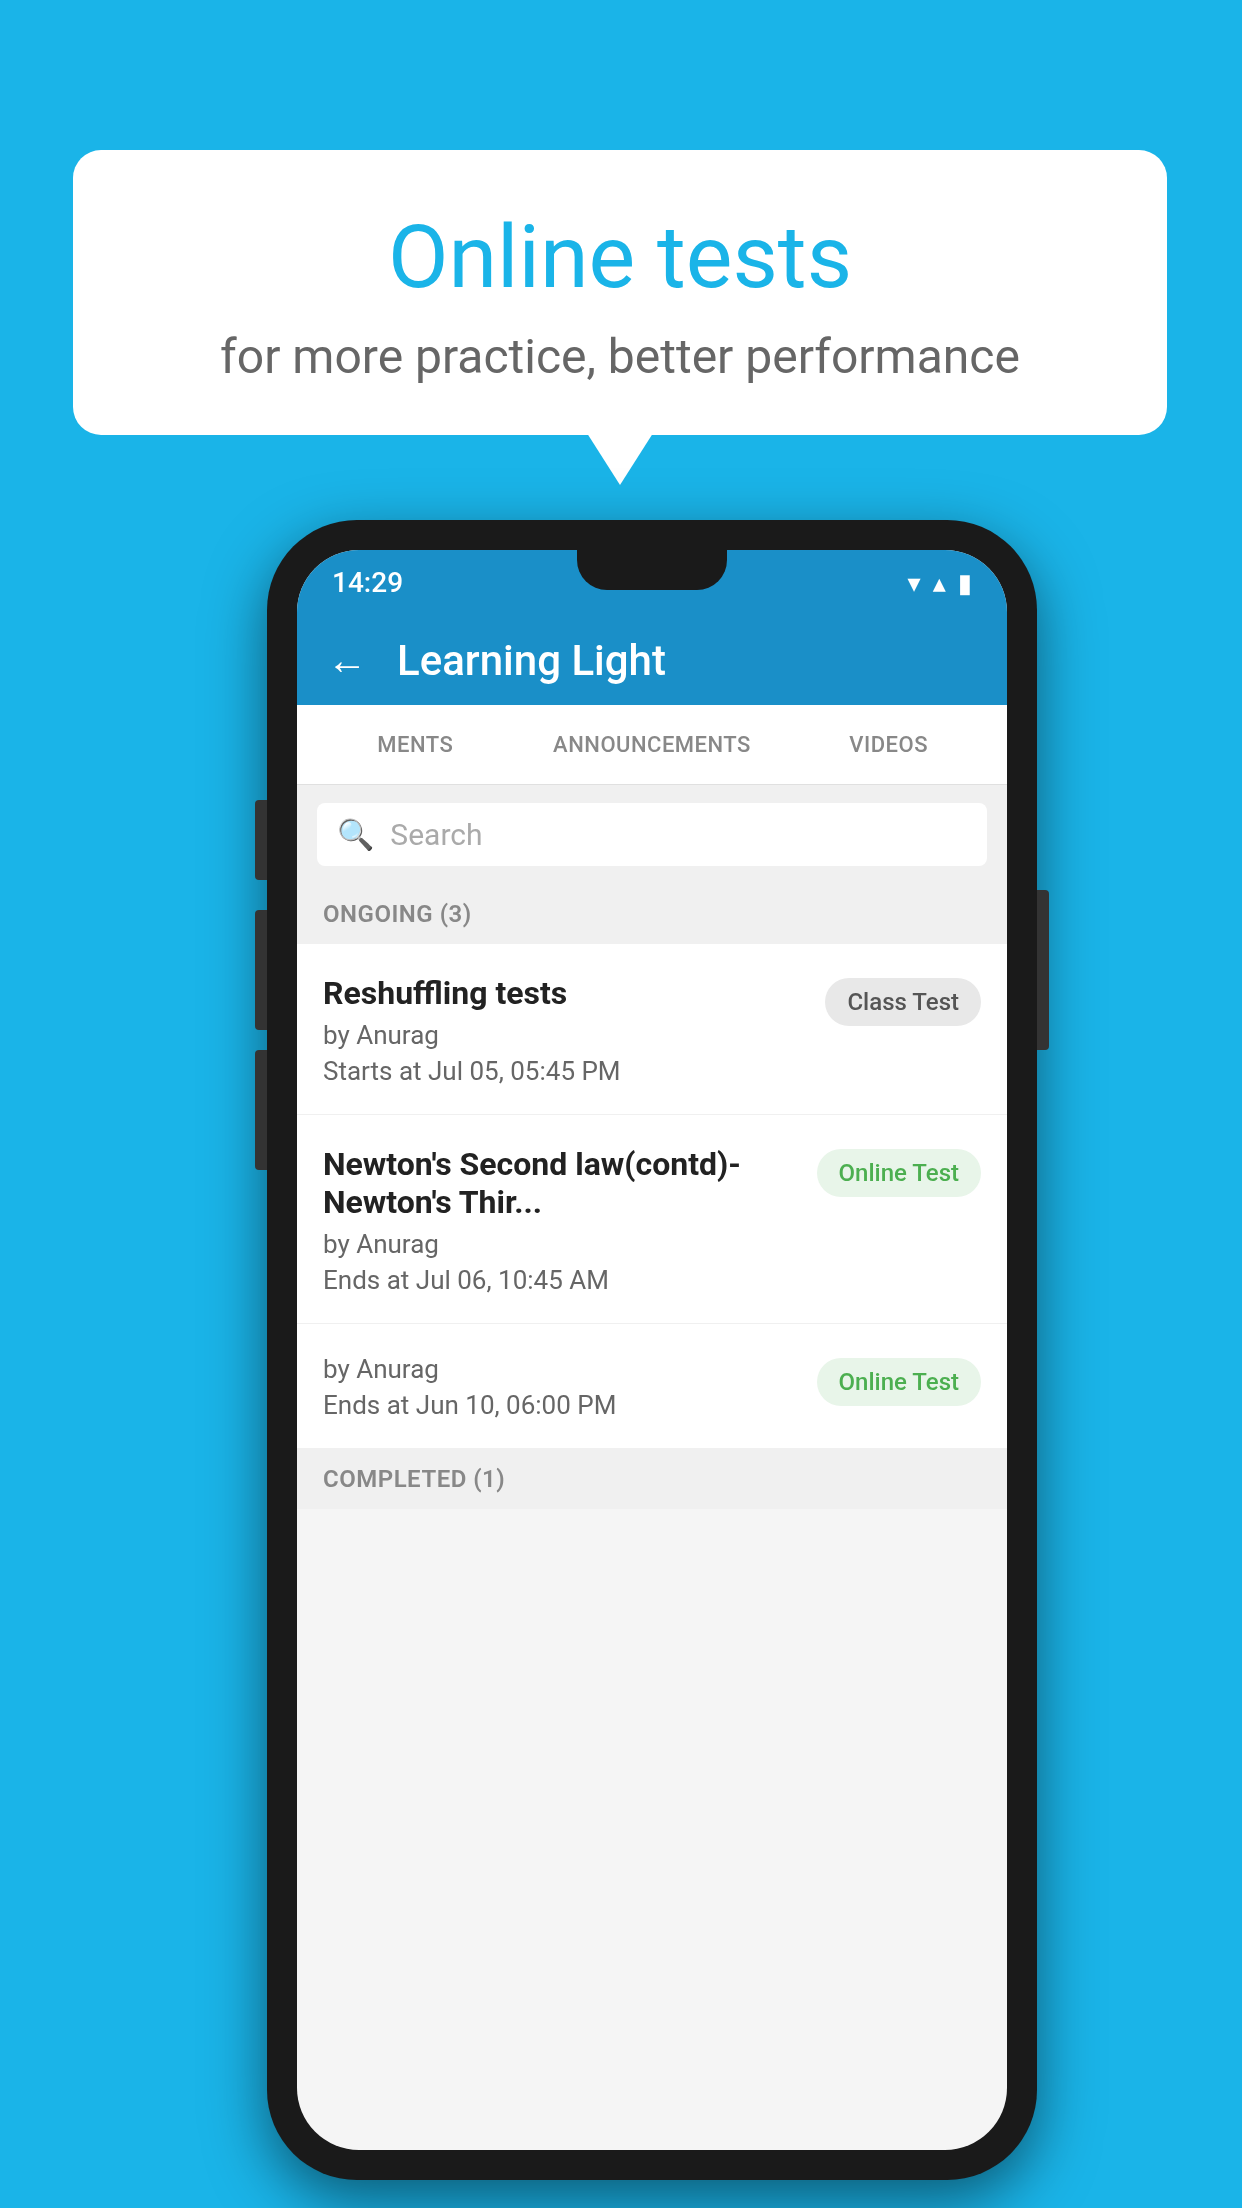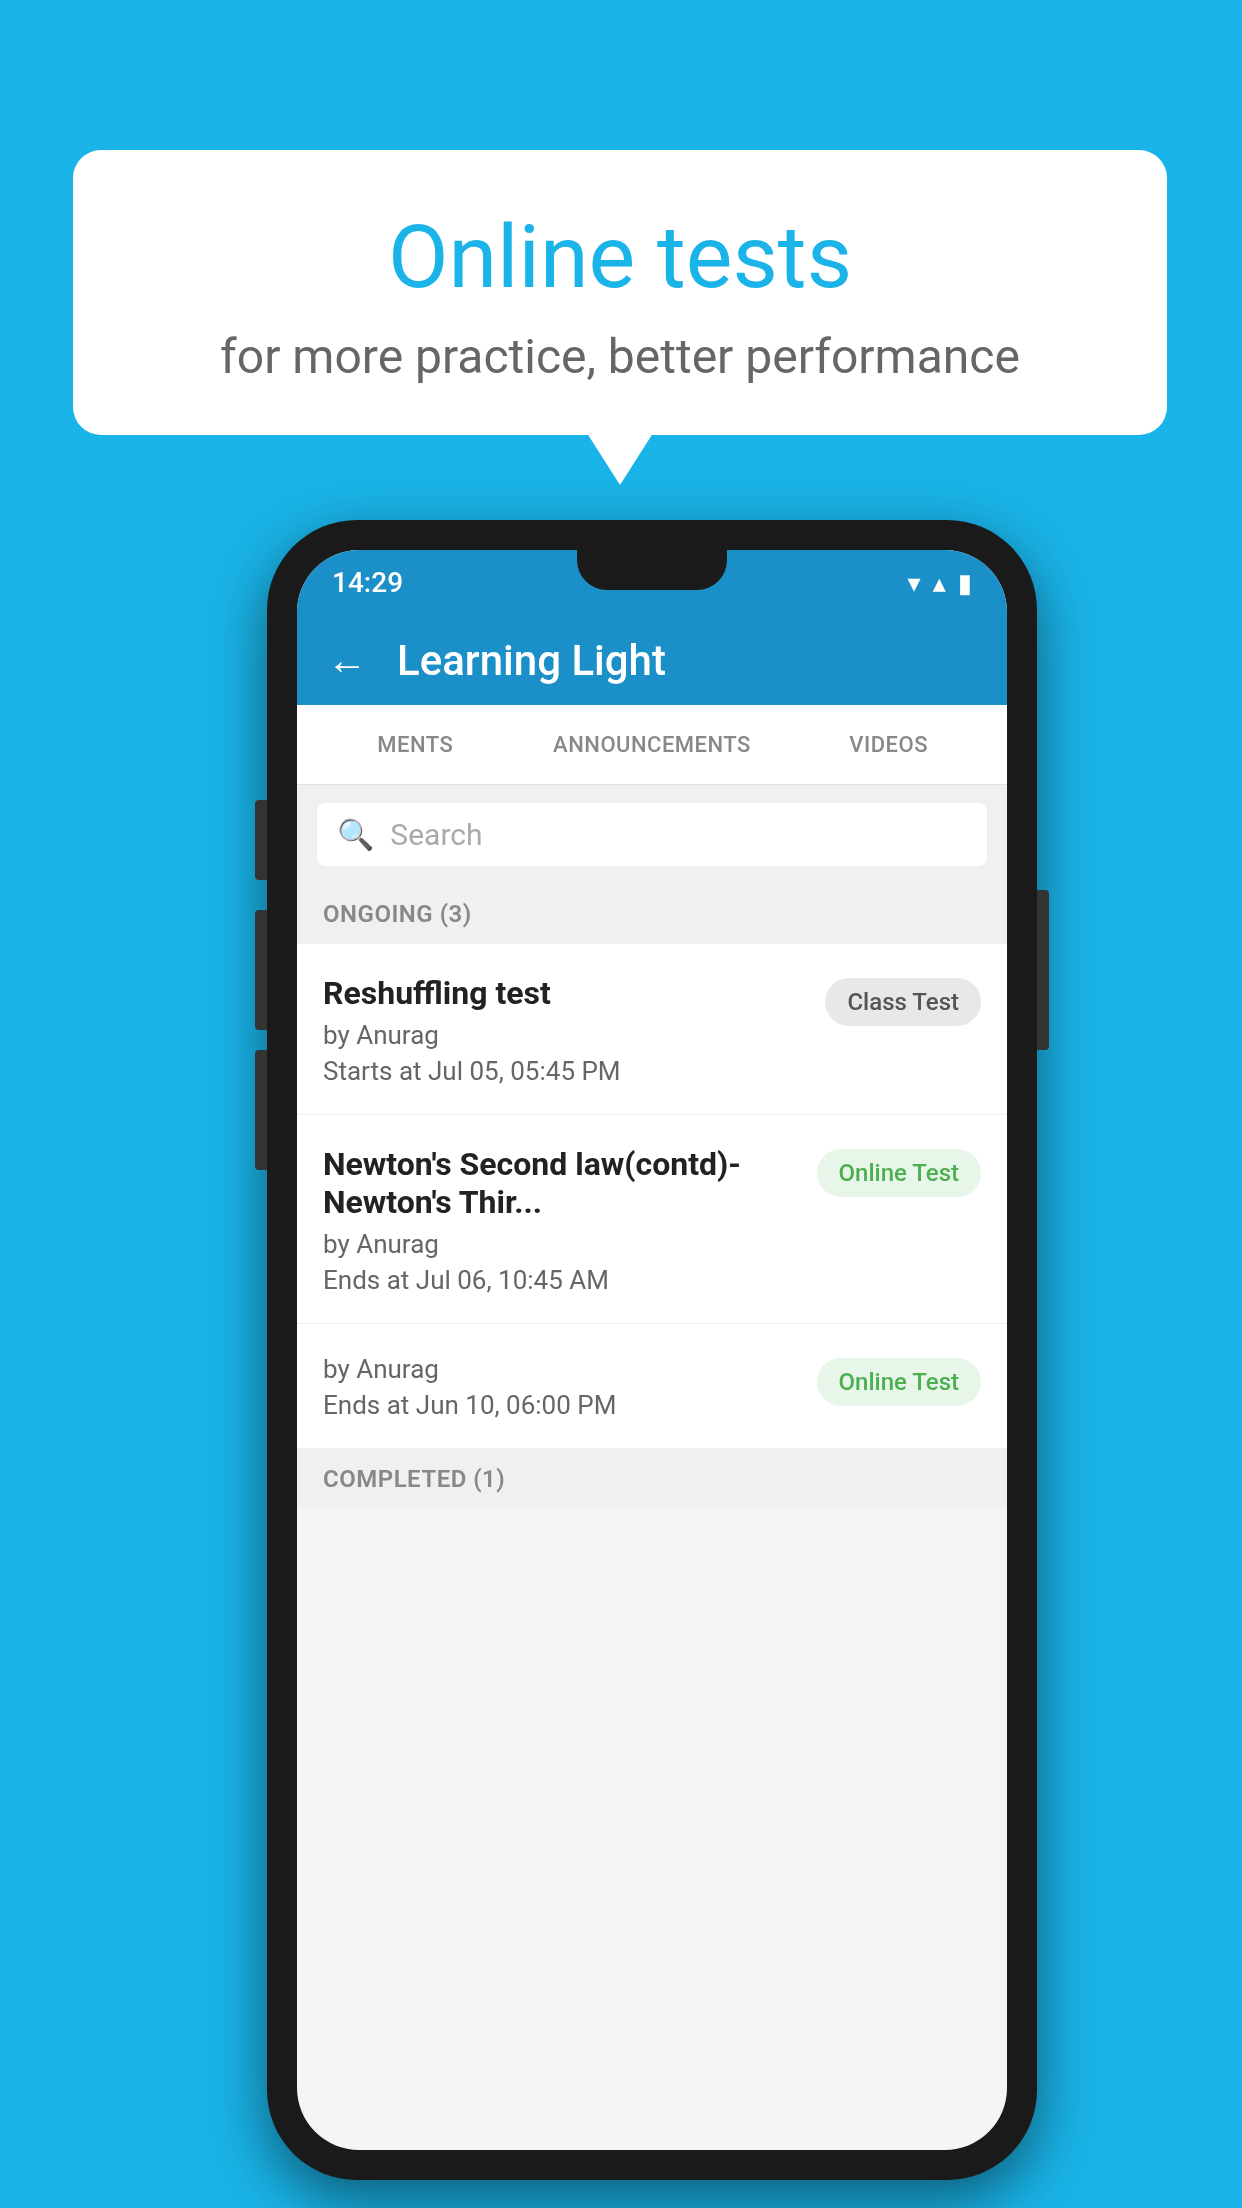"Reshuffling test" div.test-name { text: test -> tests }
